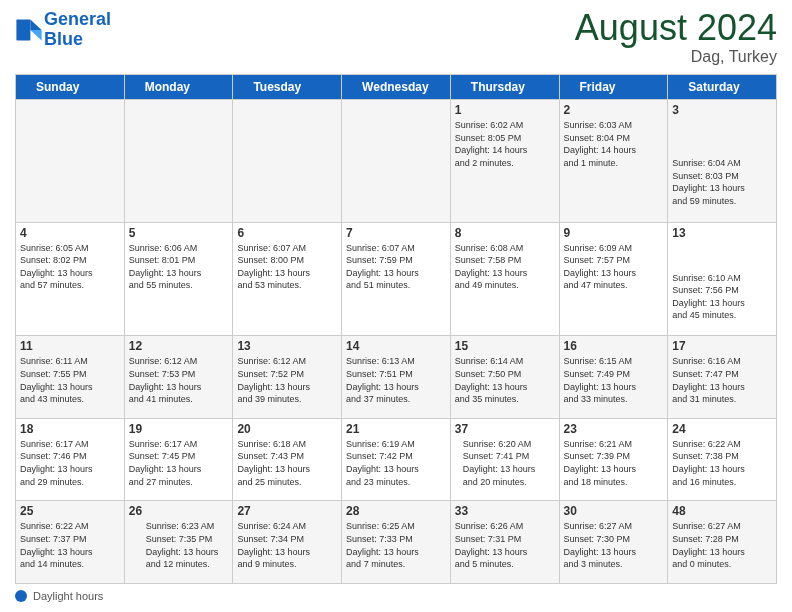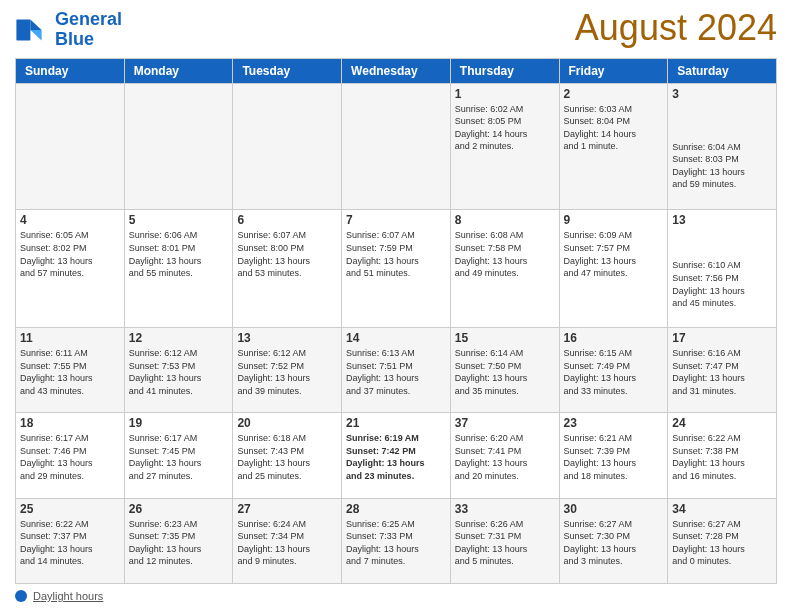"General" .logo { gap: 12px -> 1px }
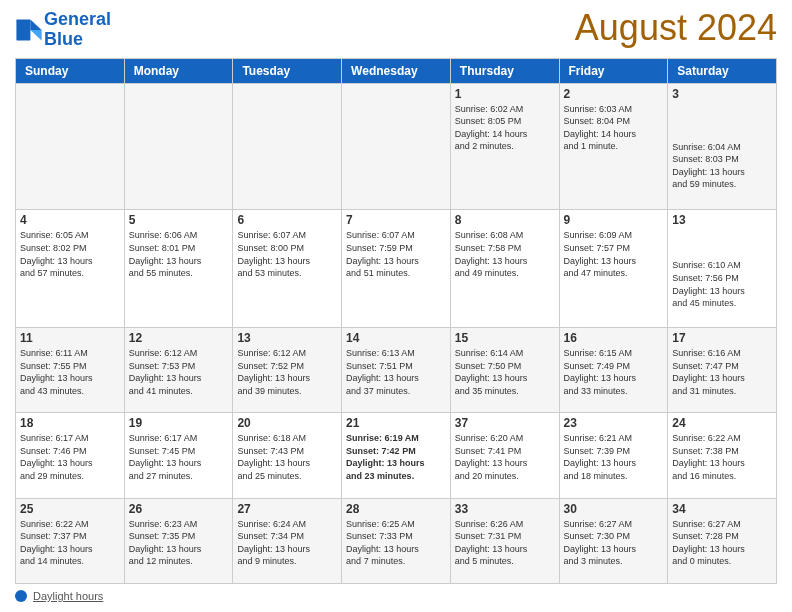"August 2024" .month-title { color: #a16207 -> #14532d }
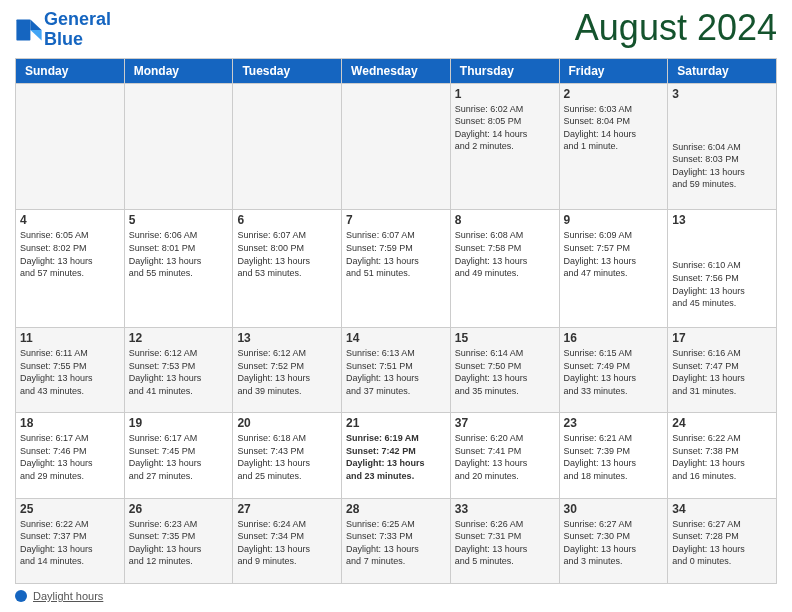"Dag, Turkey" div.subtitle { html: none -> <div>Dag, Turkey</div> }
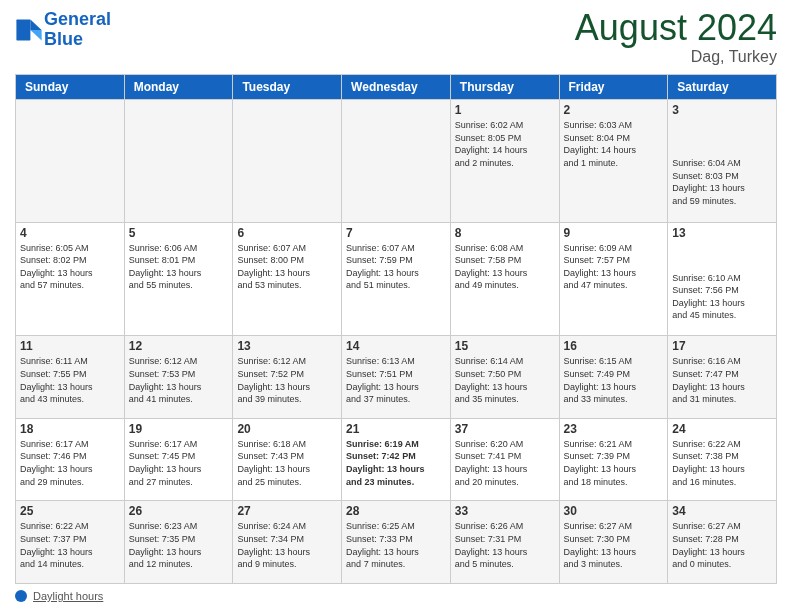"Sunday" .calendar th { padding: 5px 9px -> 5px 20px }
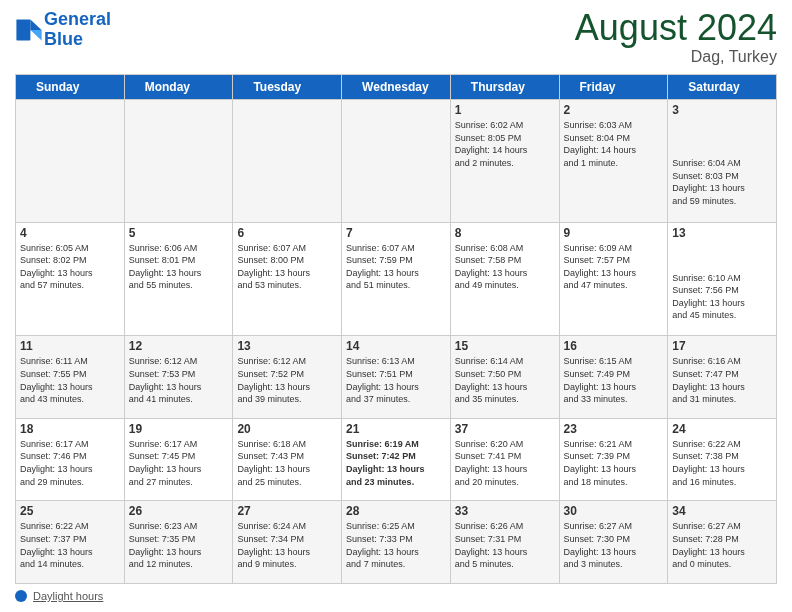"Sunrise: 6:19 AM" div.day-info { font-weight: bold -> none }
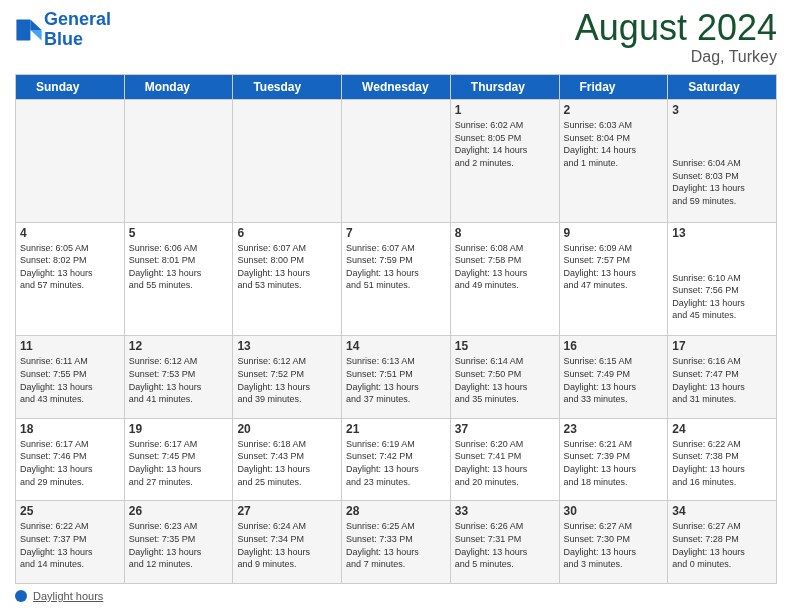"Sunrise: 6:20 AM" div.day-info { margin-left: none -> 8px }
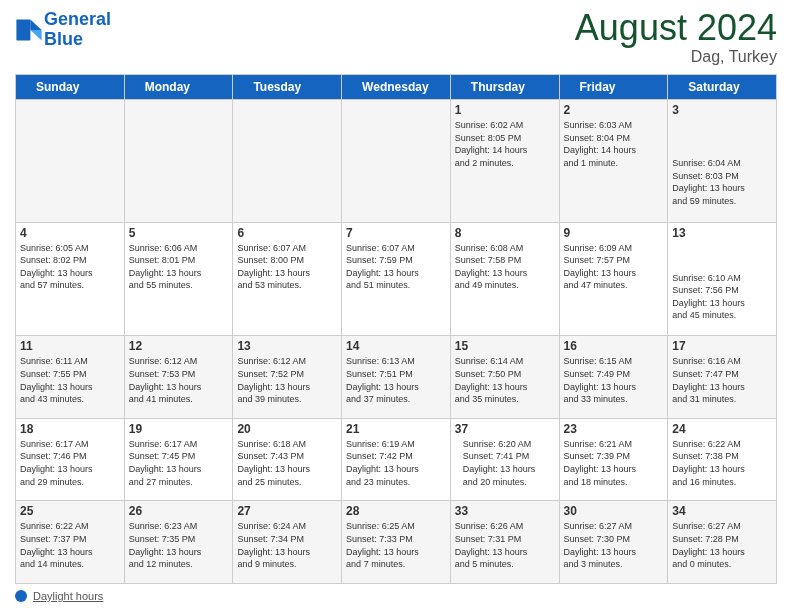"34" span.day-num { text: 34 -> 48 }
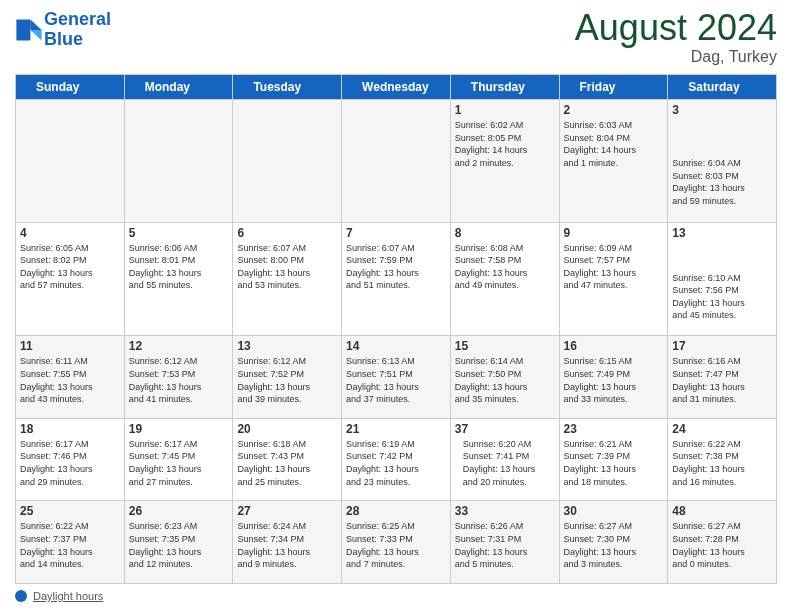"Sunrise: 6:23 AM" div.day-info { margin-left: none -> 17px }
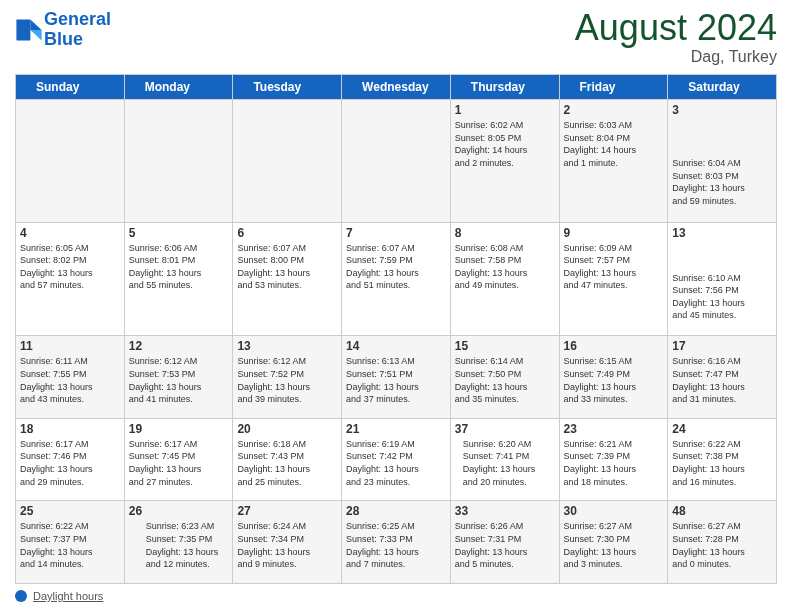"Daylight hours" .footer { text-decoration: underline -> none }
